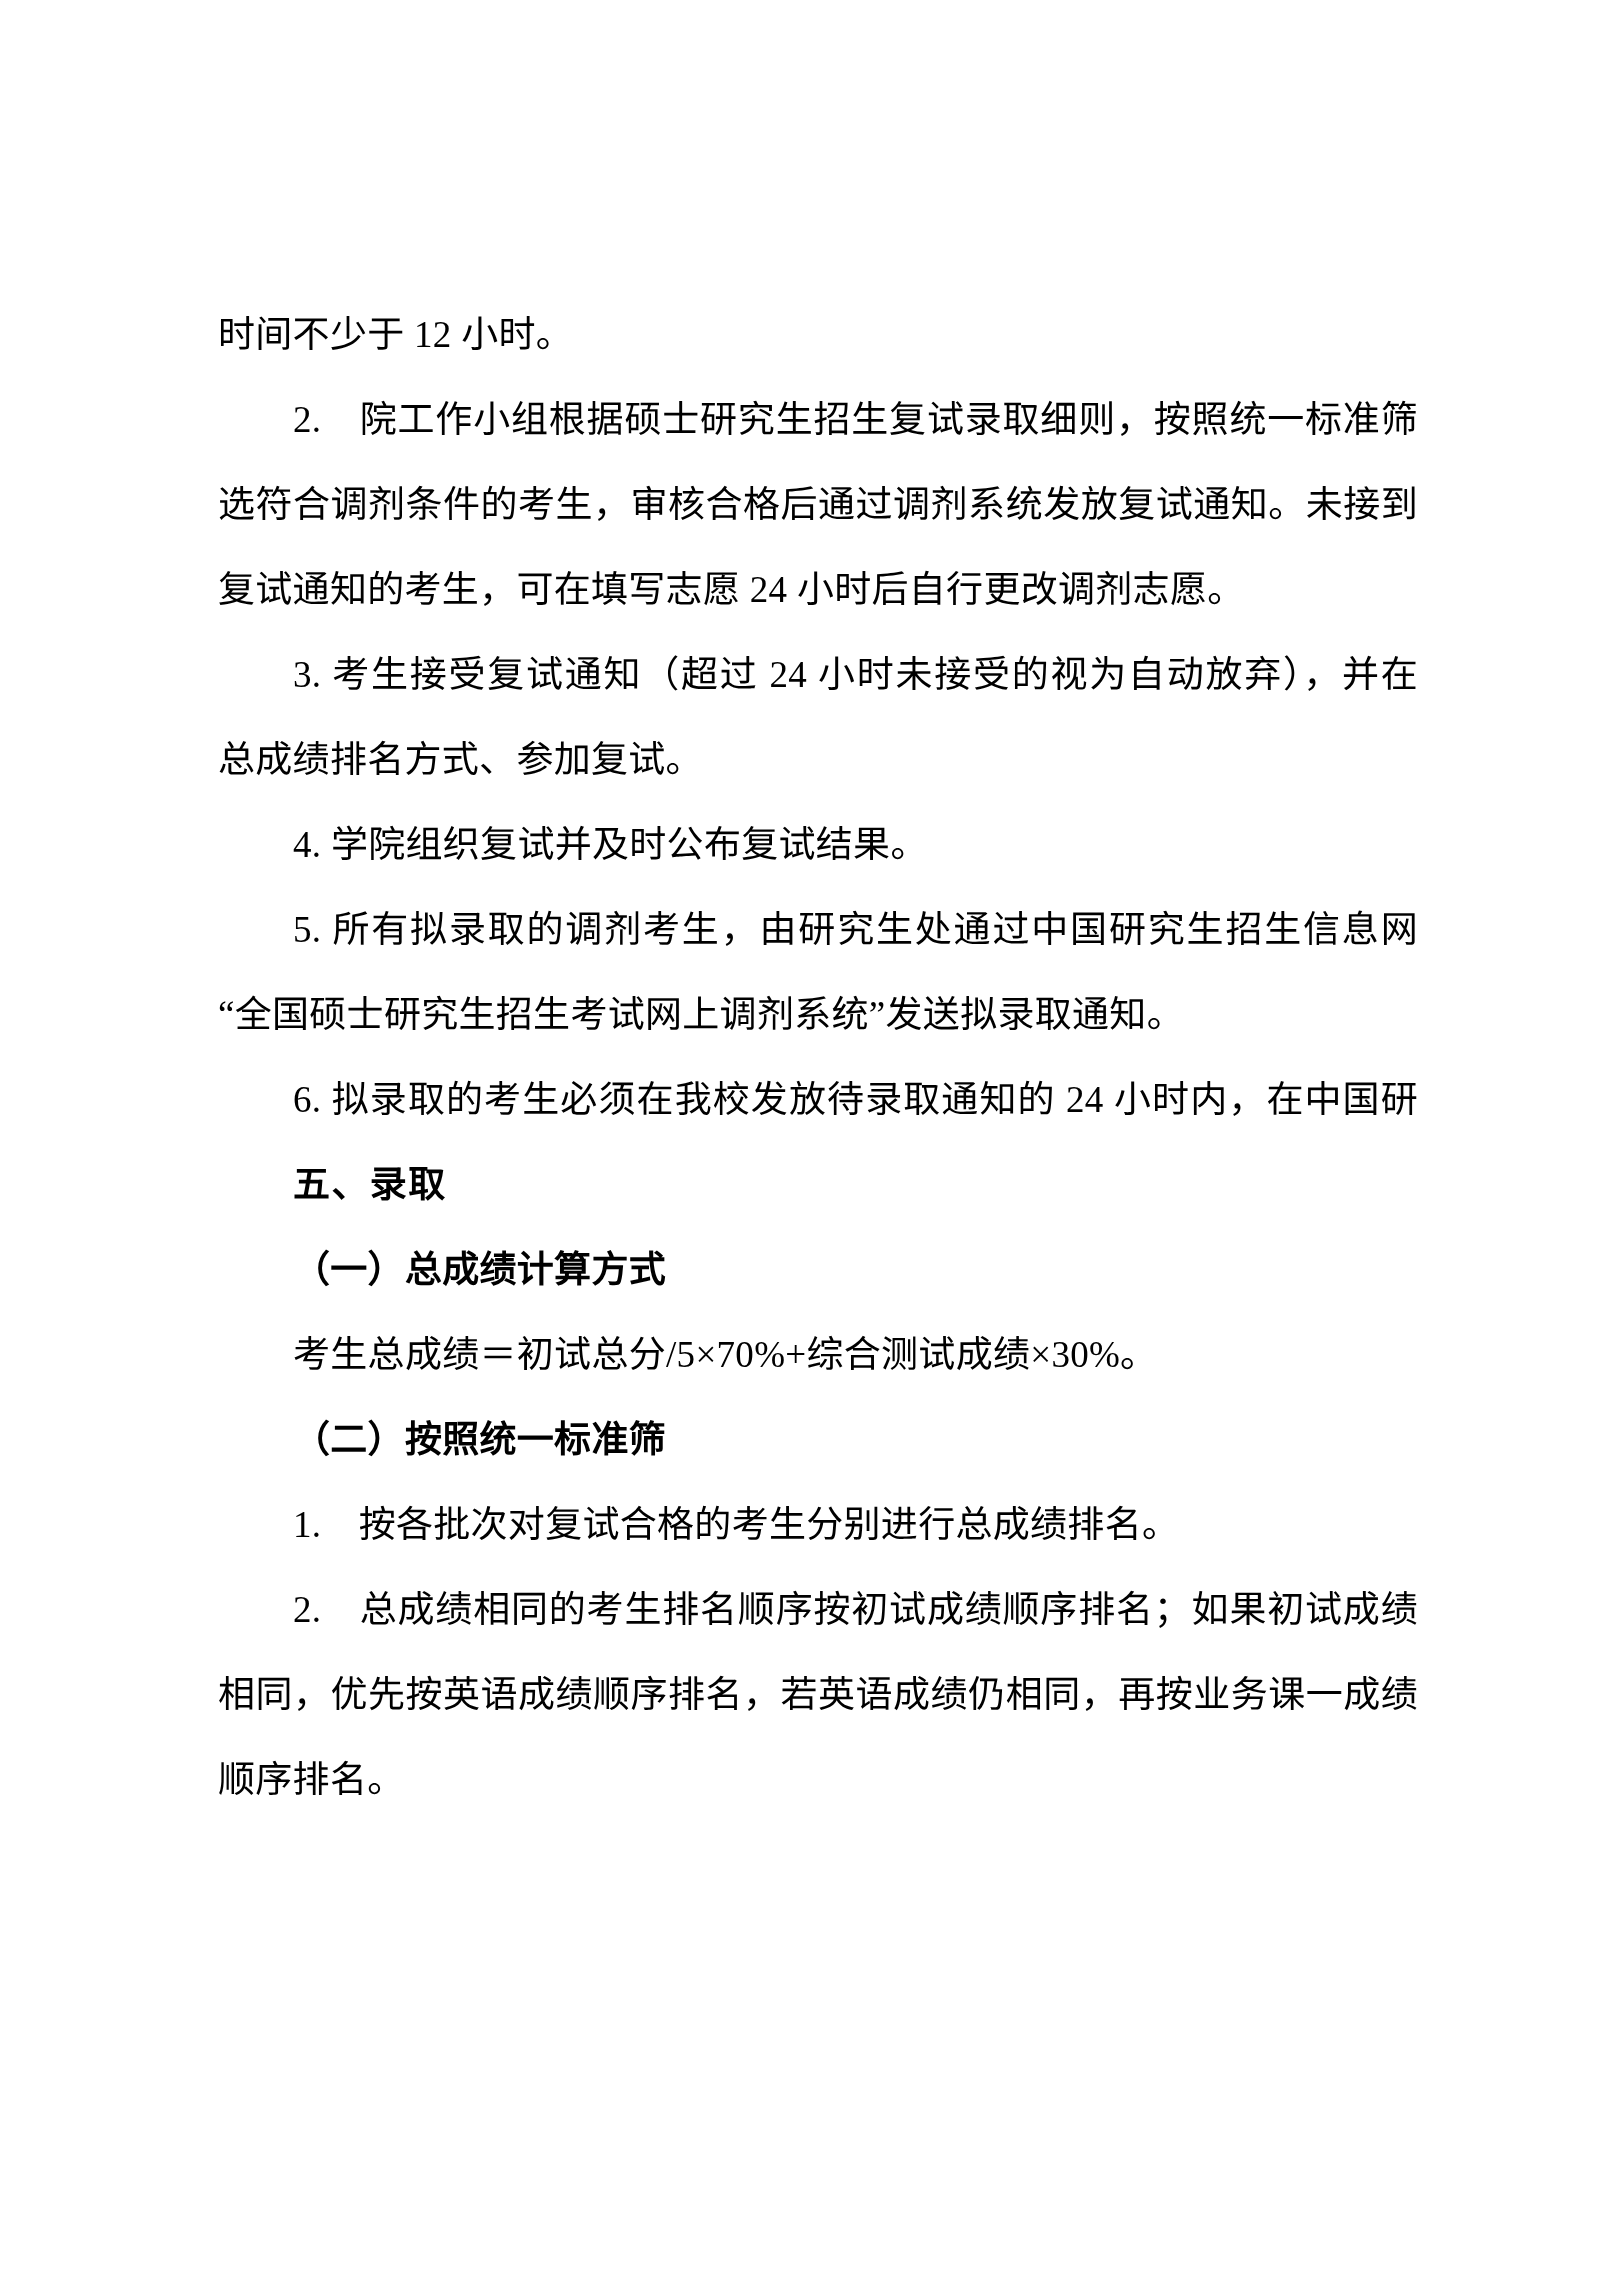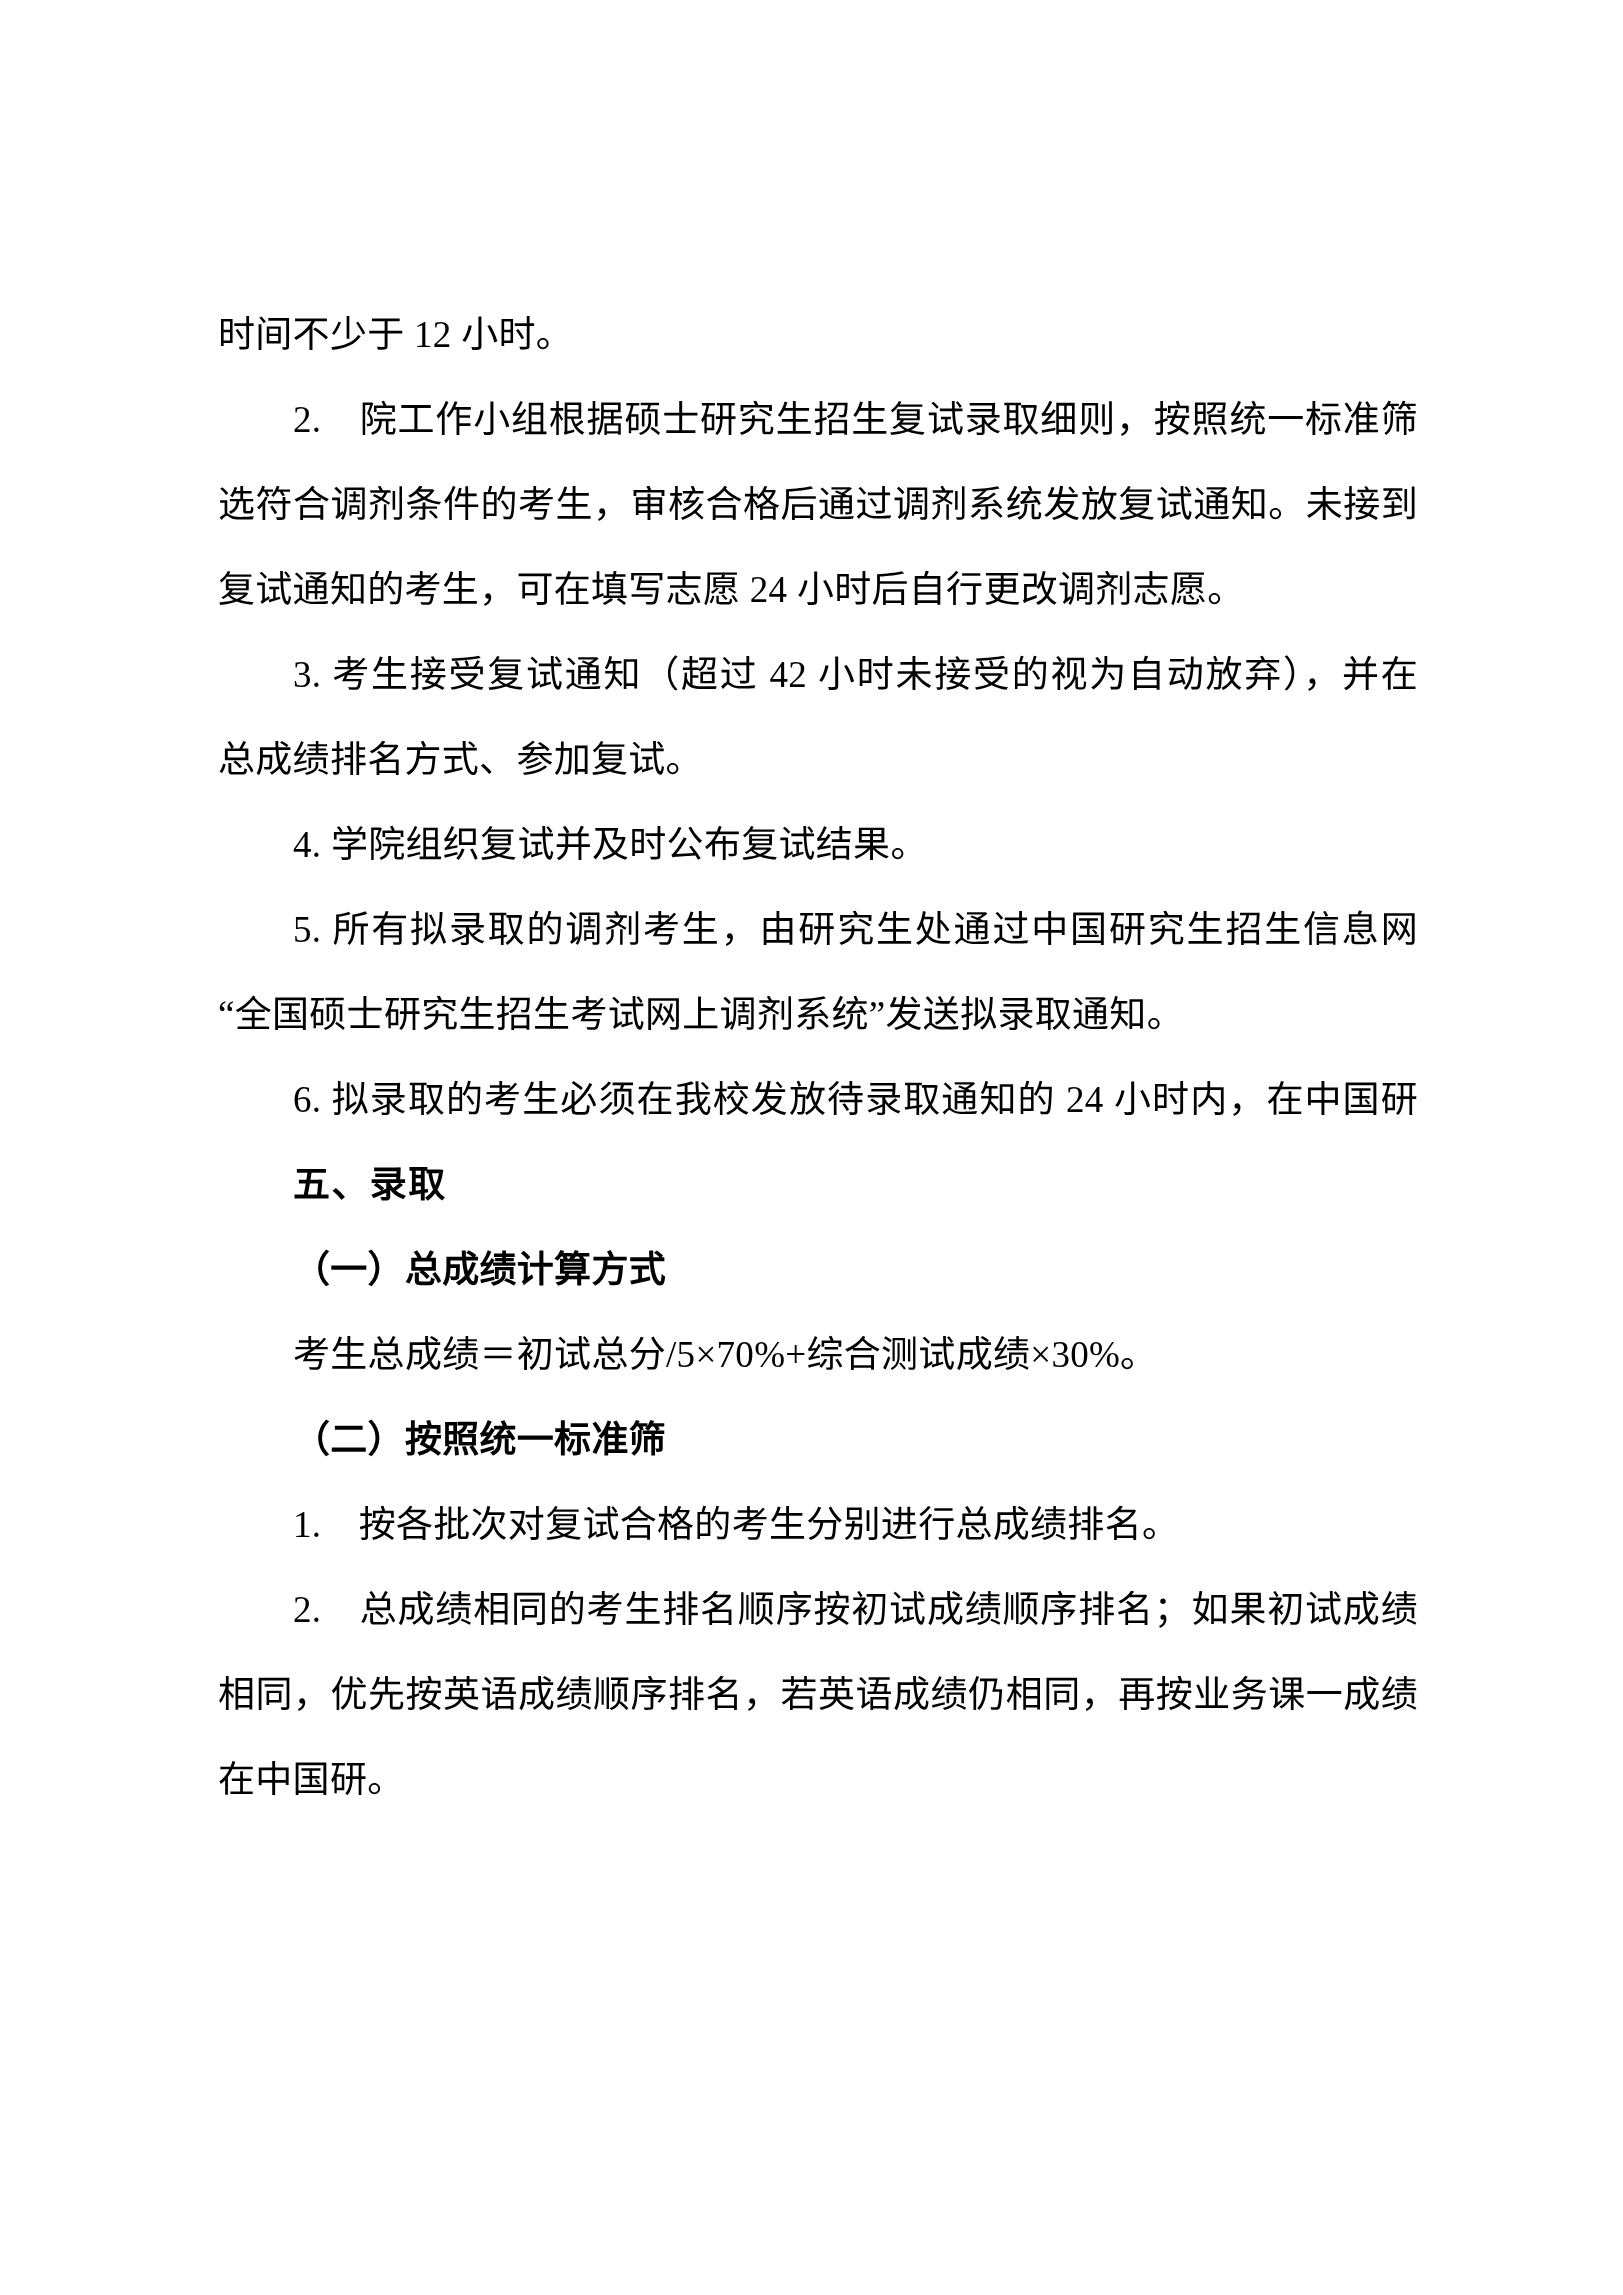"3. 考生接受复试通知（超过 42 小时未接受的视为自动放弃），并在" div.ln { text: 42 -> 24 }
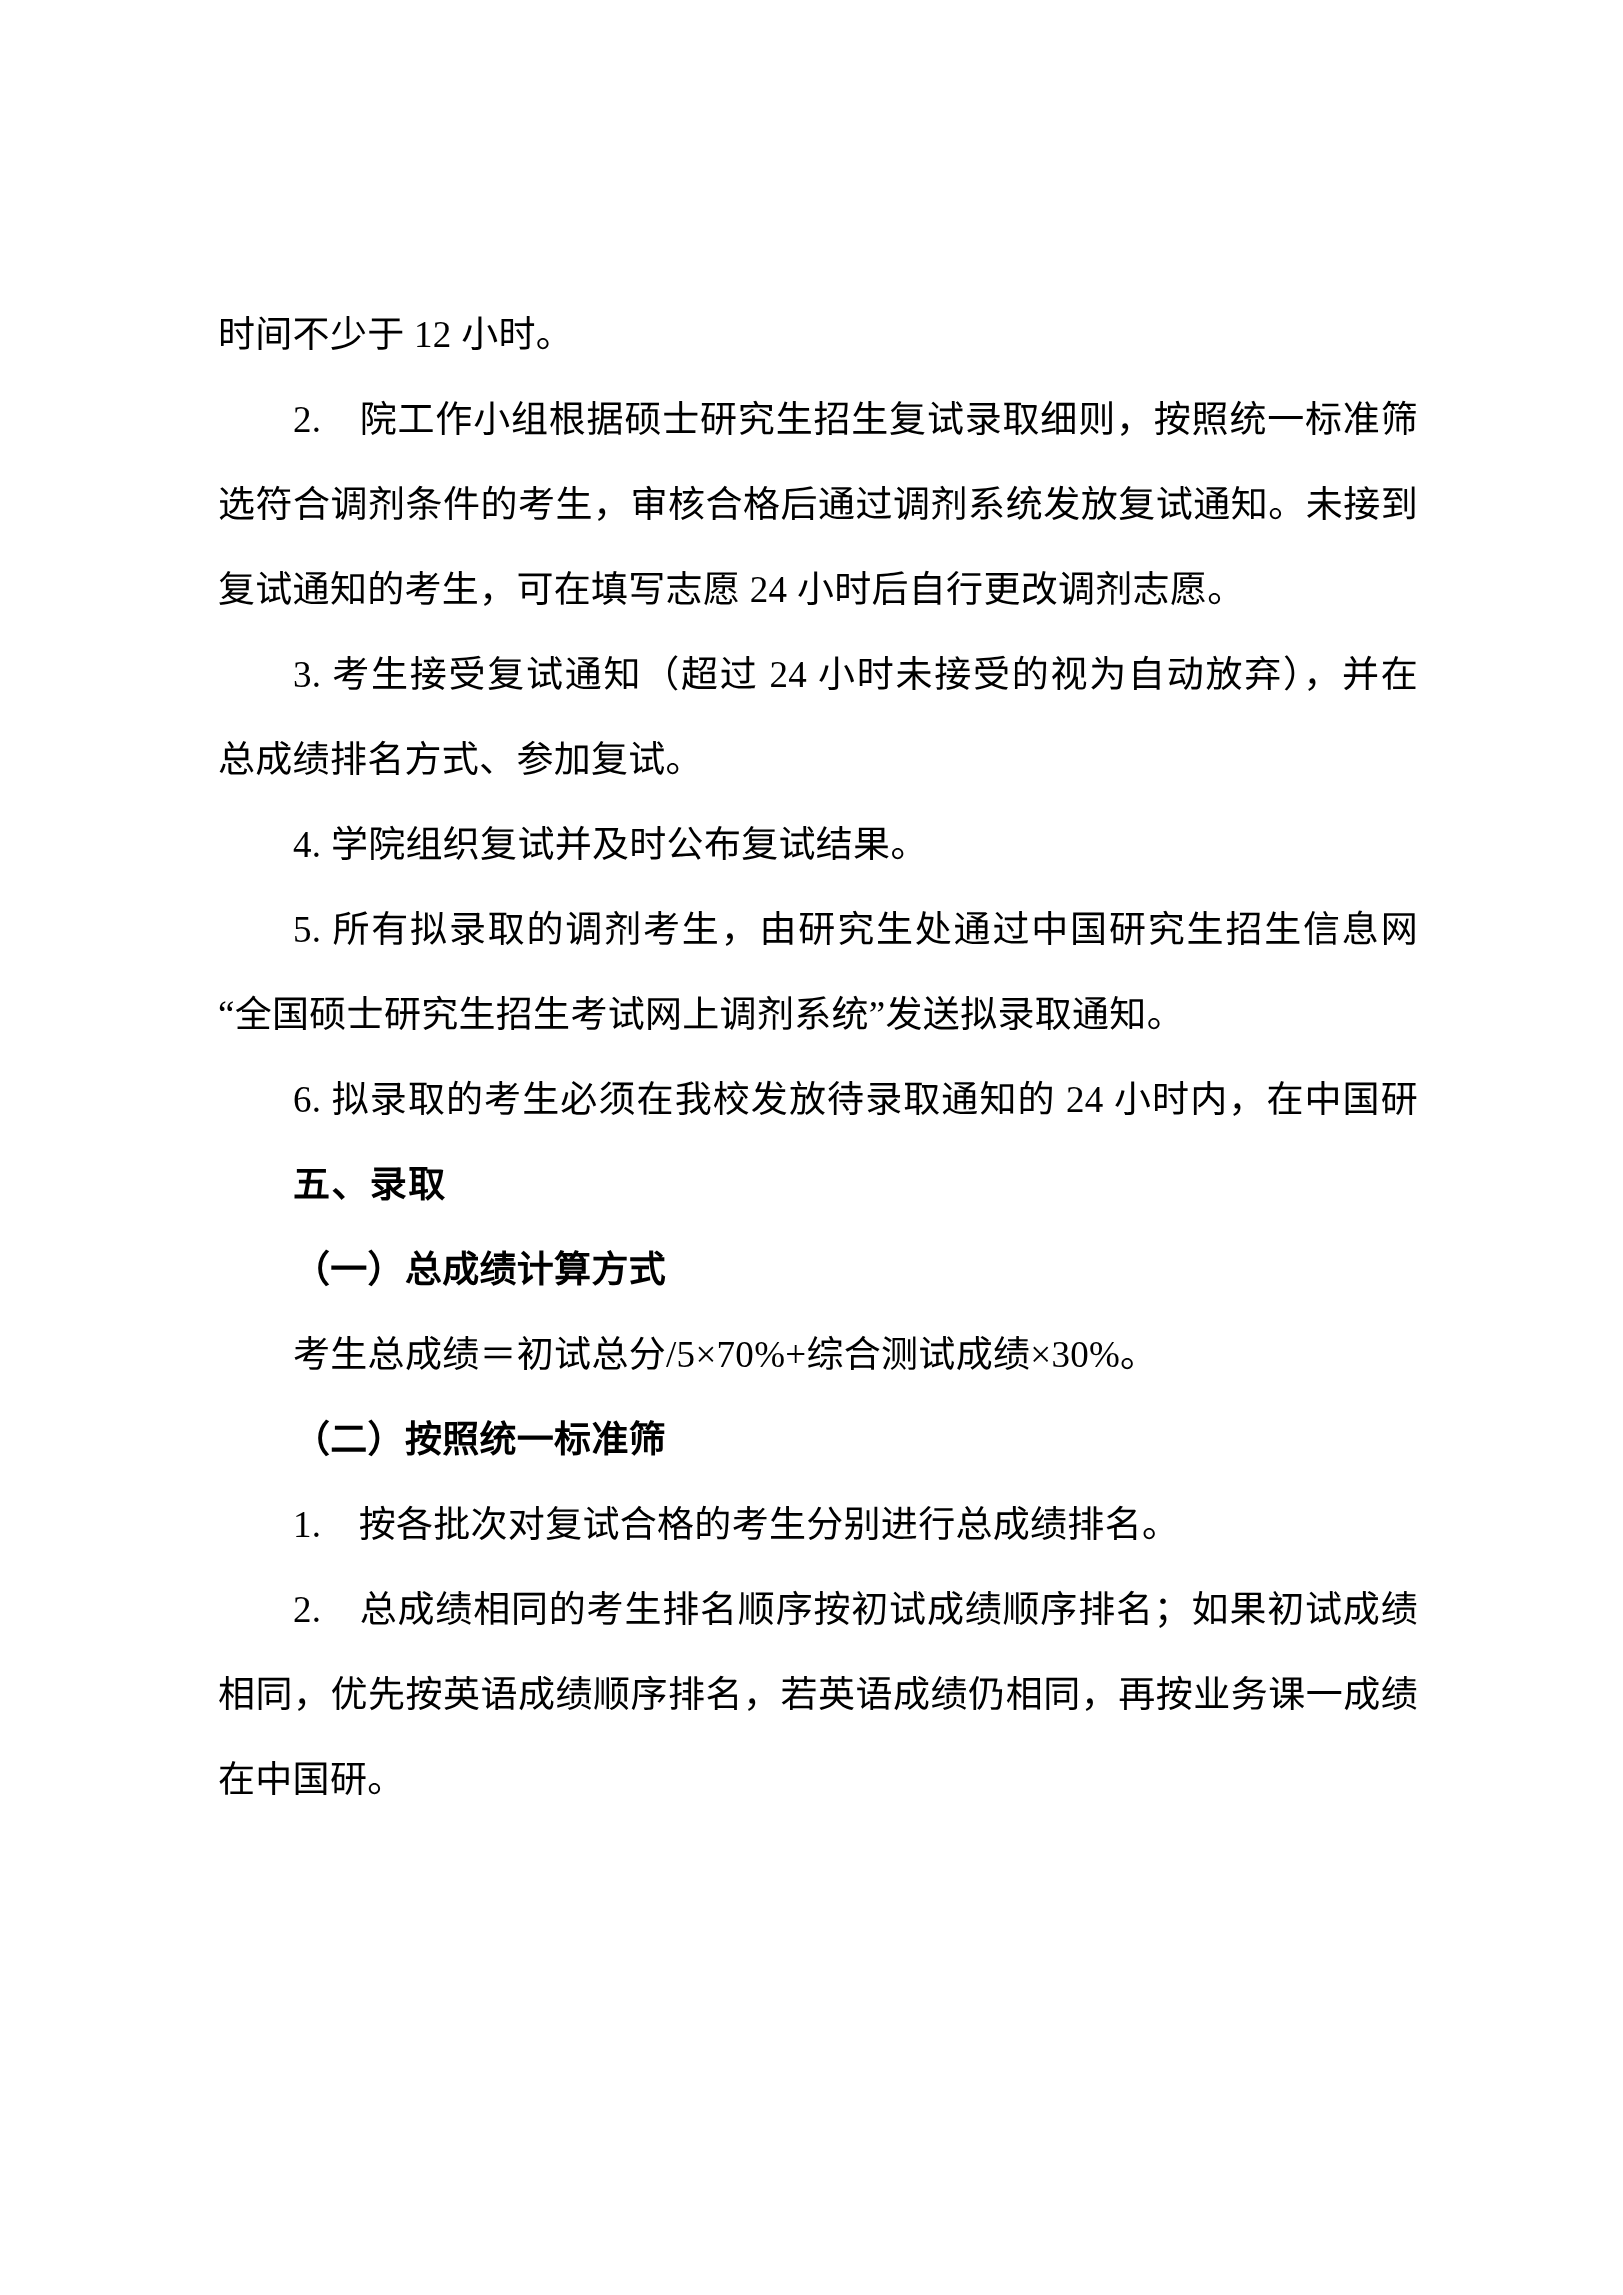"在中国研。" div.ln { text: 在中国研 -> 顺序排名 }
